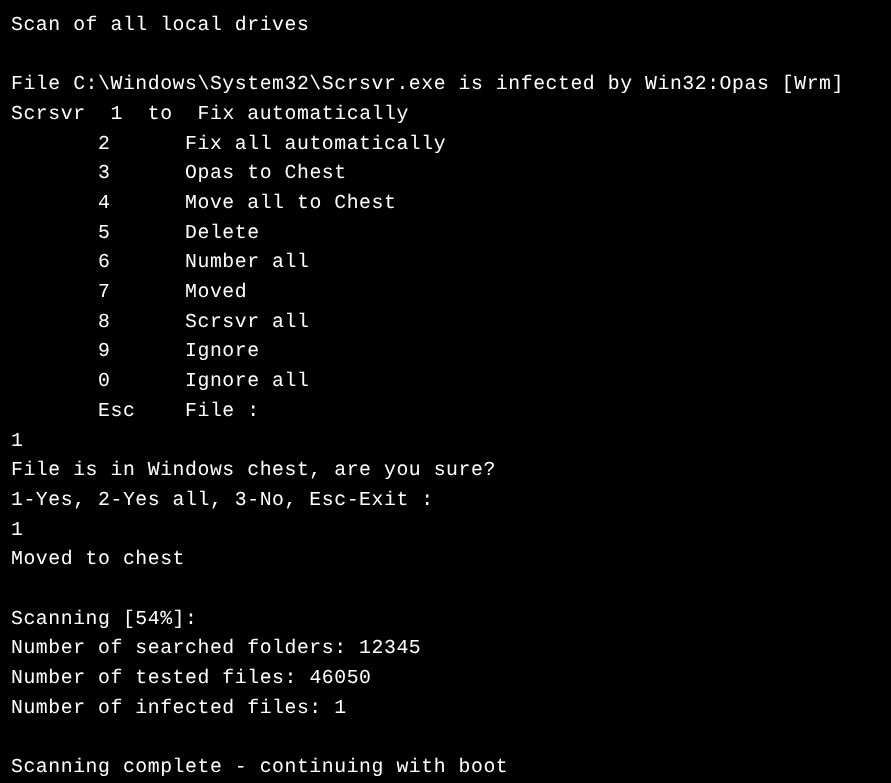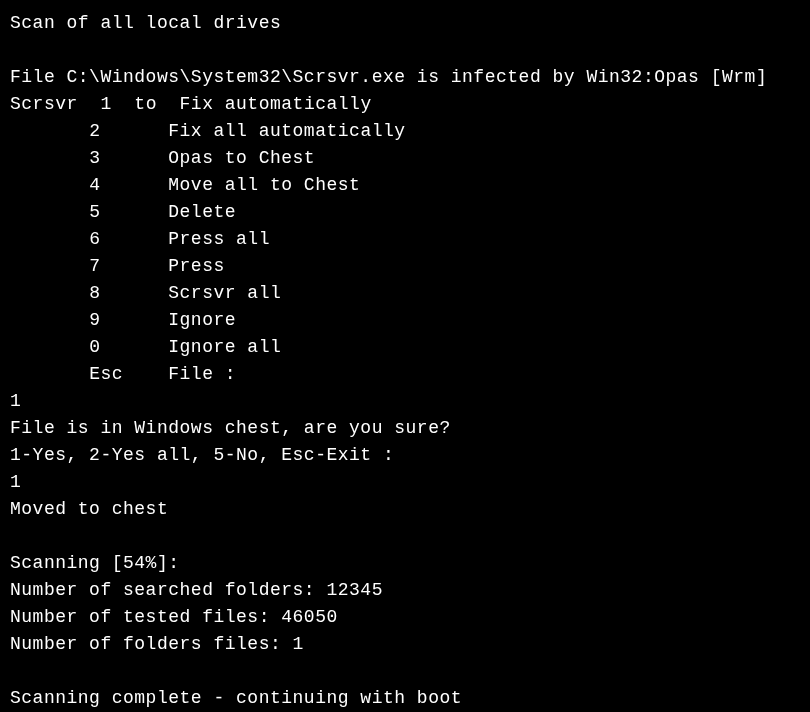"Press all" span { text: Press -> Number }
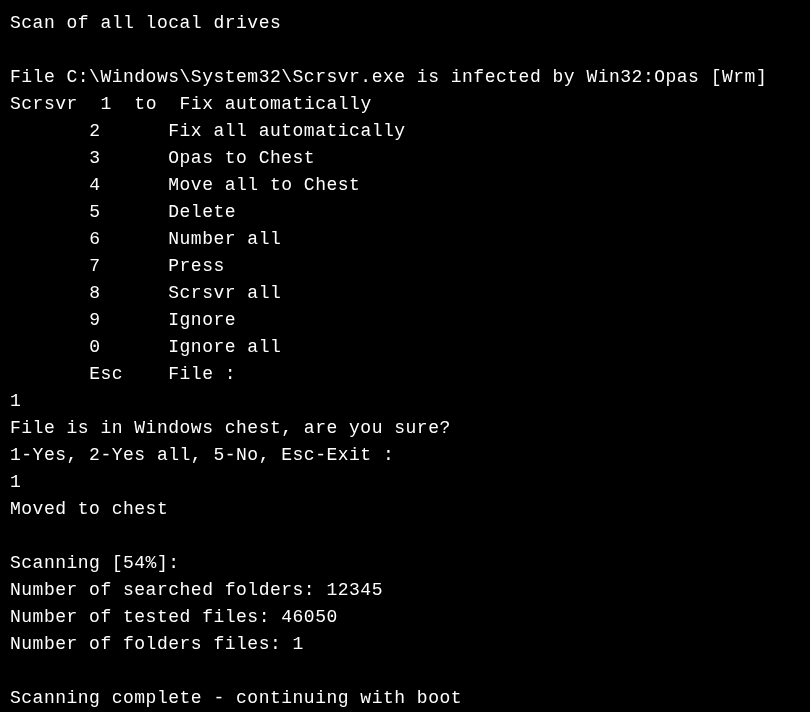"Press" span { text: Press -> Moved }
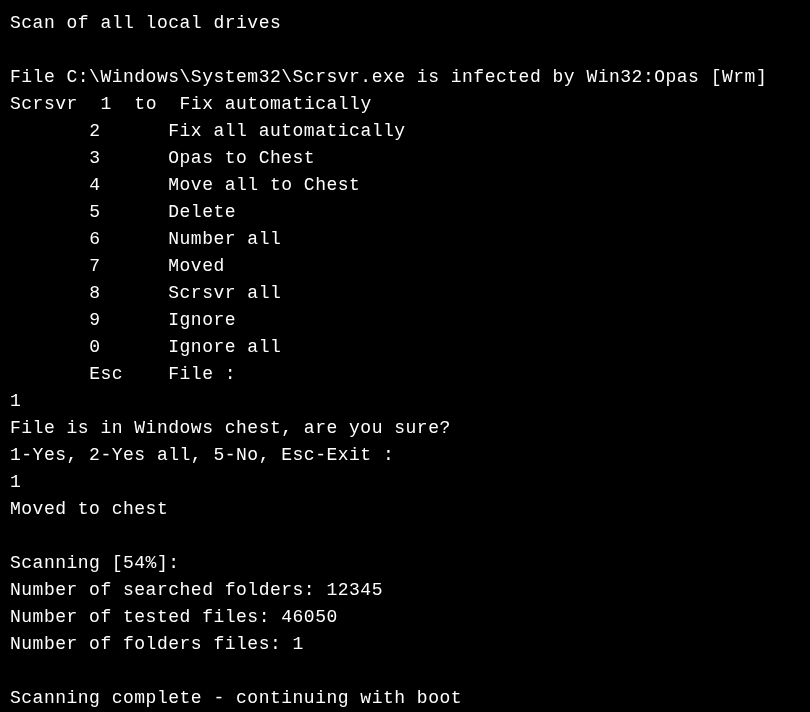"1-Yes, 2-Yes all, 5-No, Esc-Exit" div.line { text: 5-No -> 3-No }
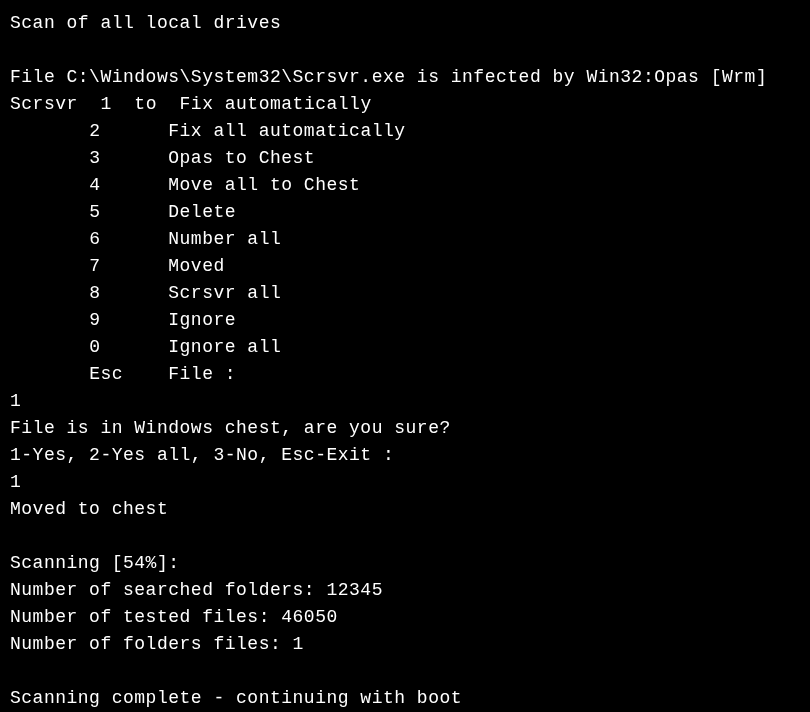"Number of folders files:" span { text: folders -> infected }
